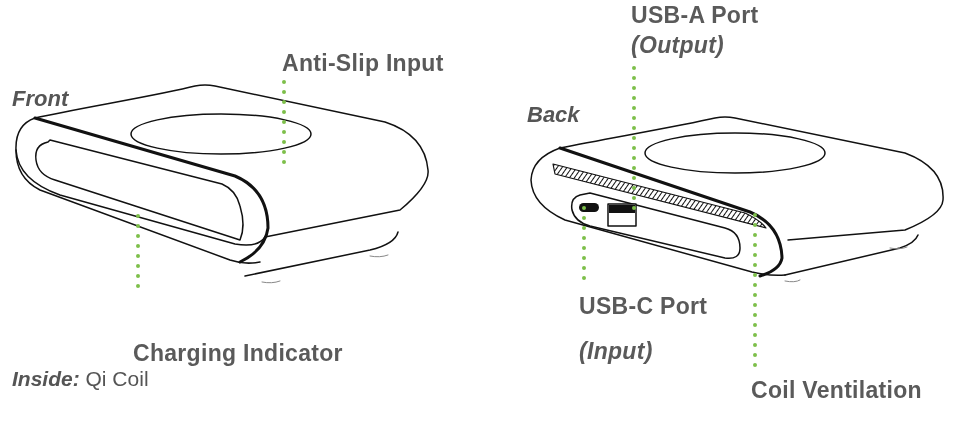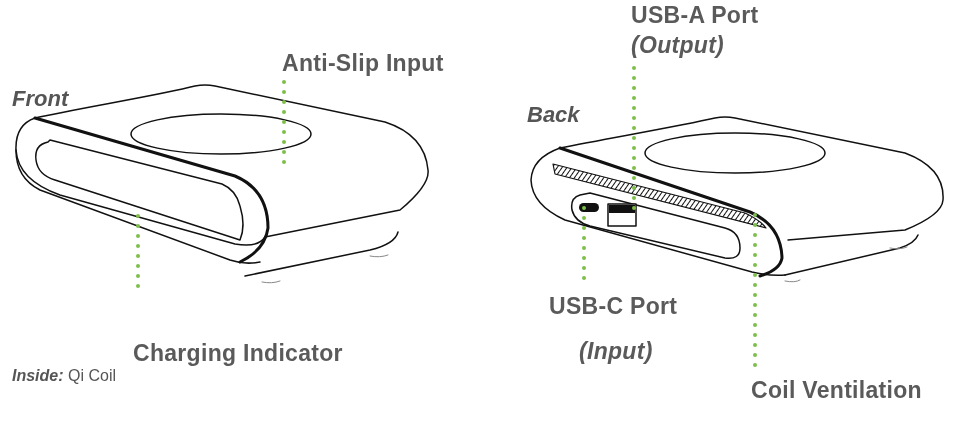"USB-C Port" div.lbl { left: 549px -> 579px }
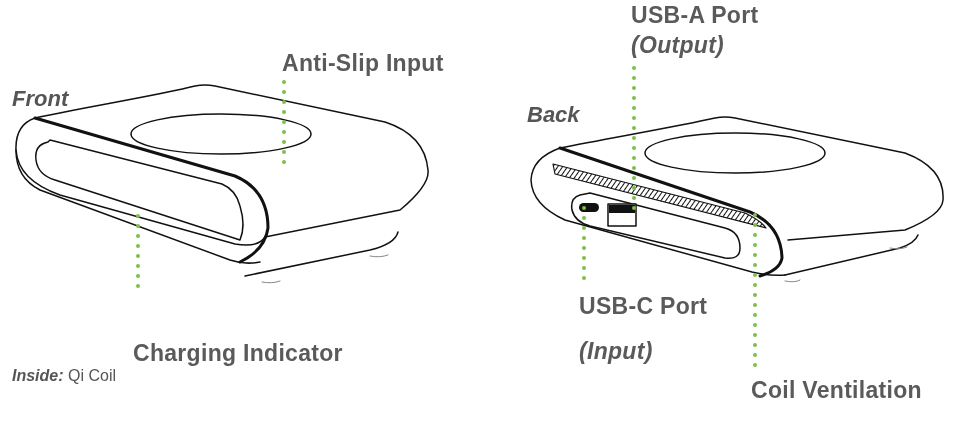"Inside: Qi Coil" div { font-size: 16px -> 21px }
